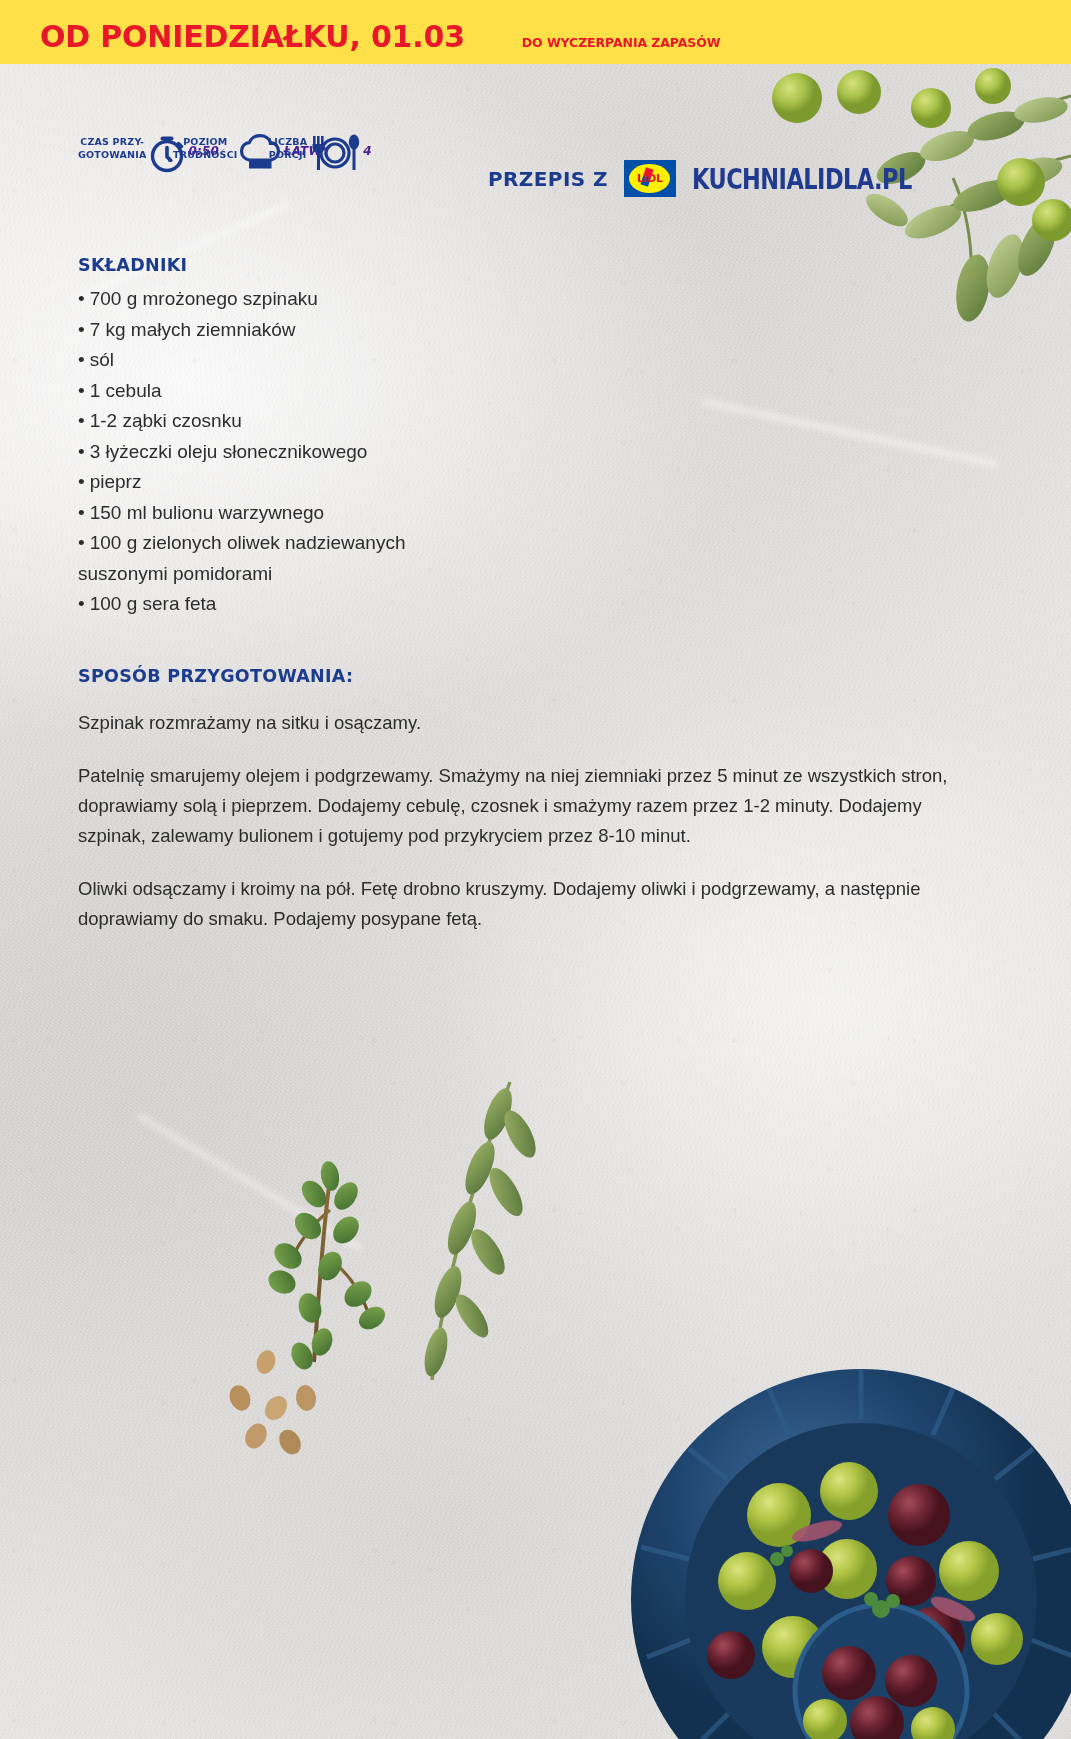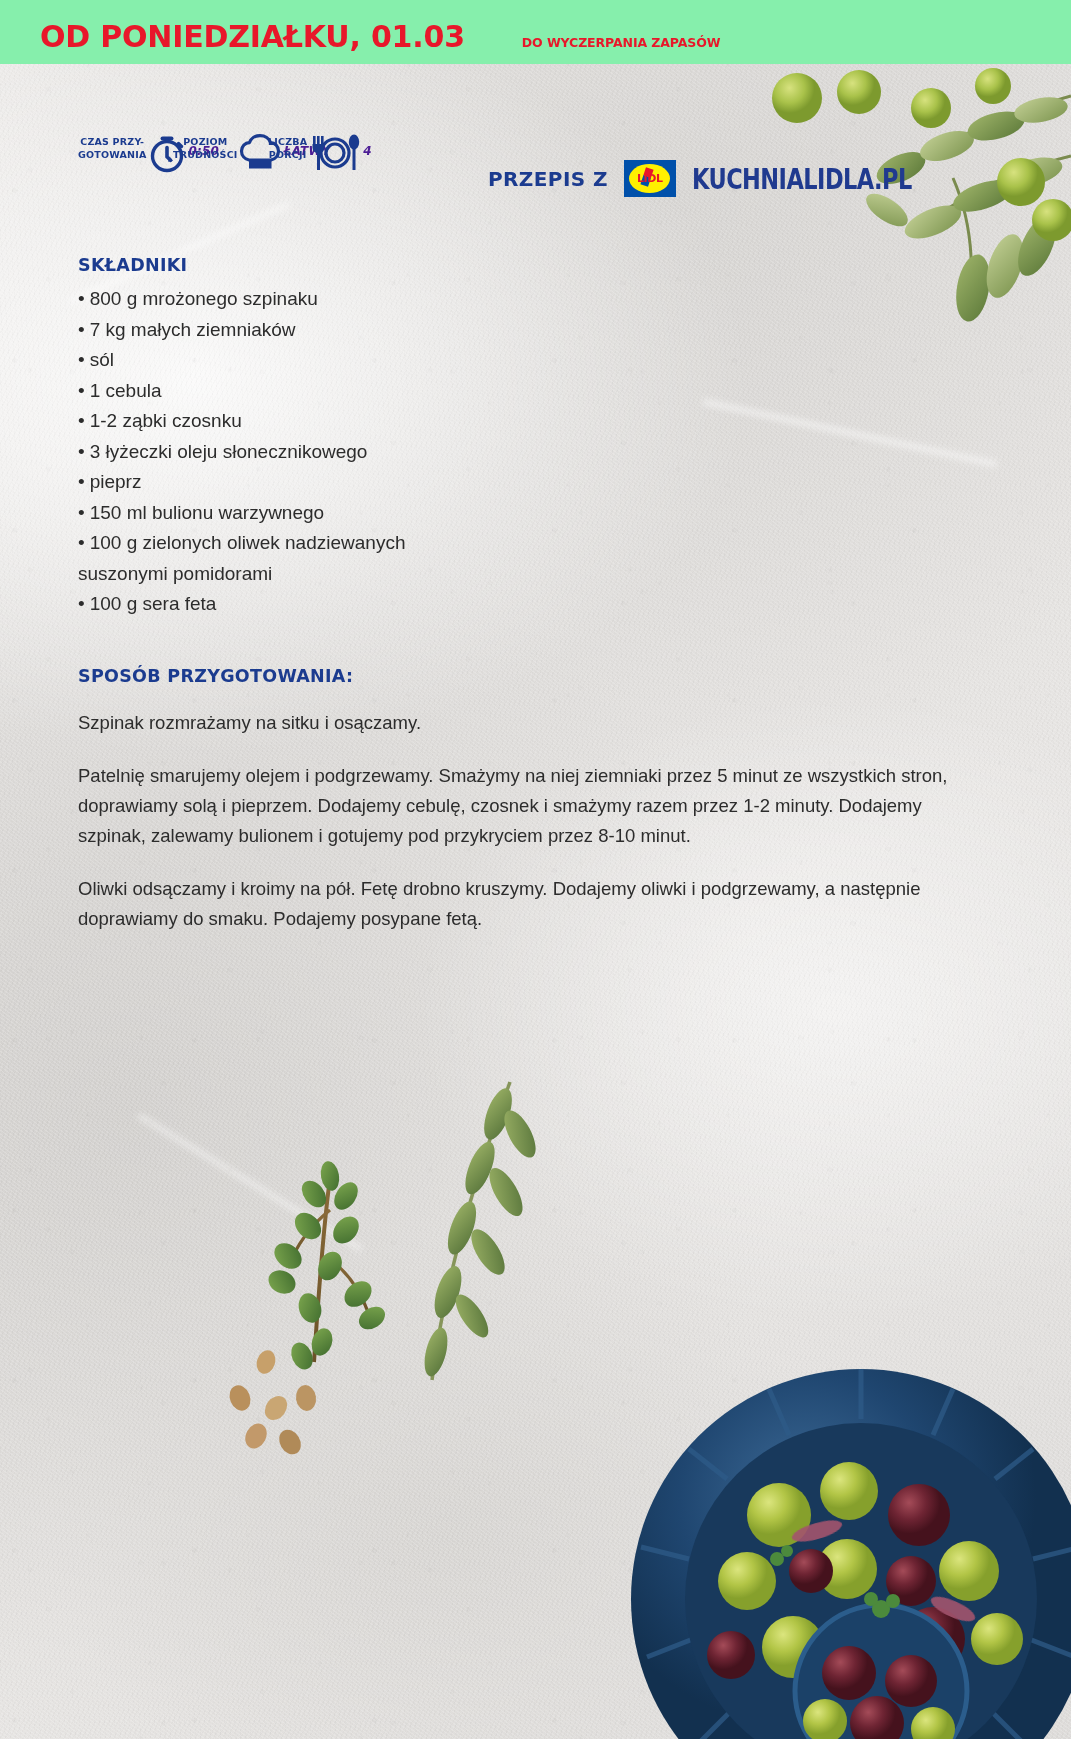"OD PONIEDZIAŁKU, 01.03" .banner { background: #86efac -> #fde047 }
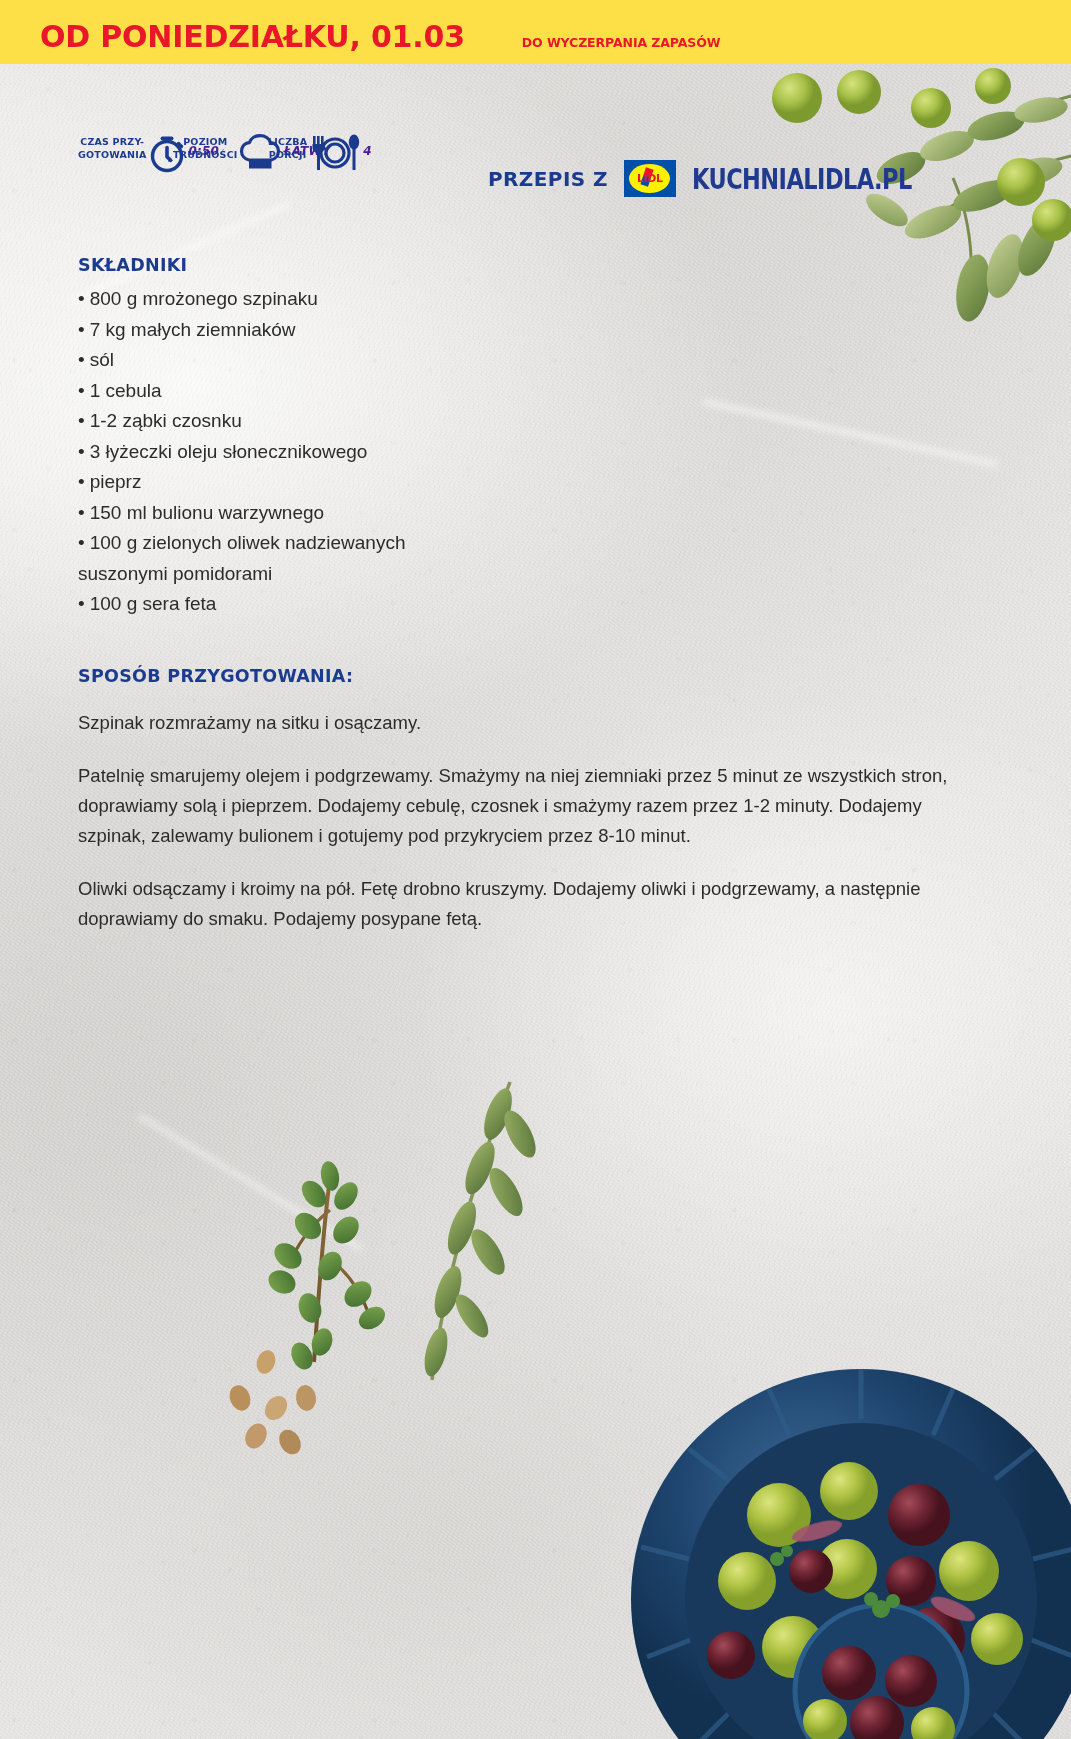"800 g mrożonego szpinaku" span { text: 800 -> 700 }
